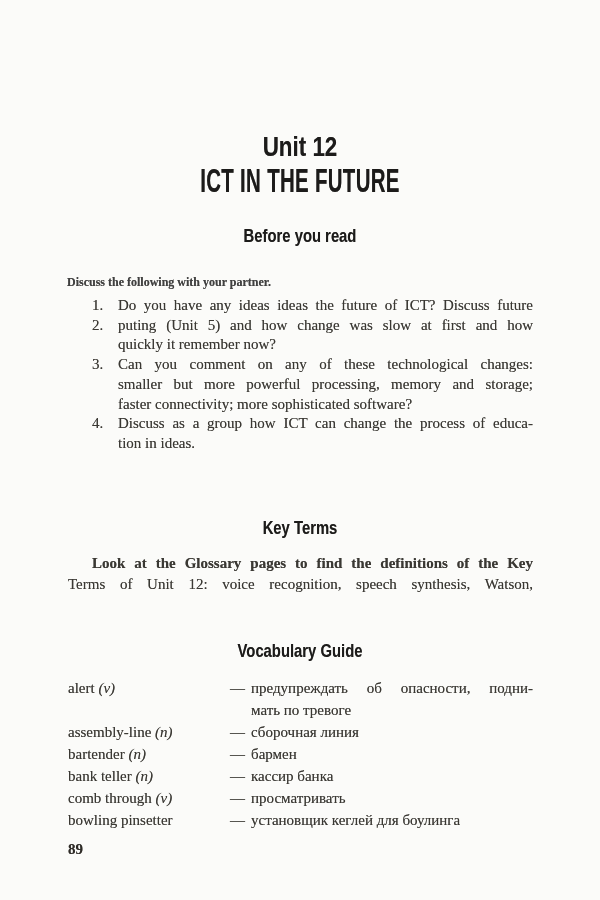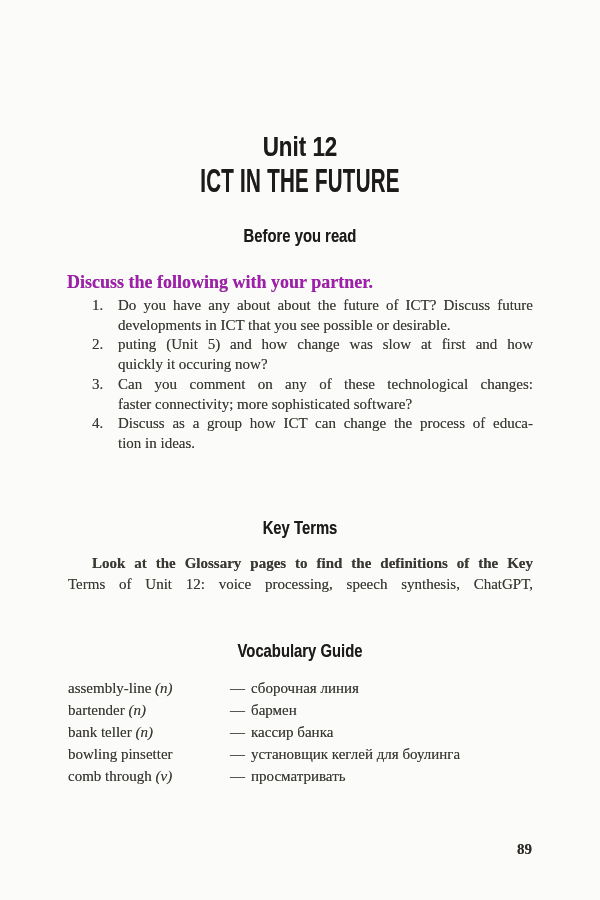"Discuss the following with your" .intro { color: #a21caf -> #404040; font-size: 18px -> 12px }
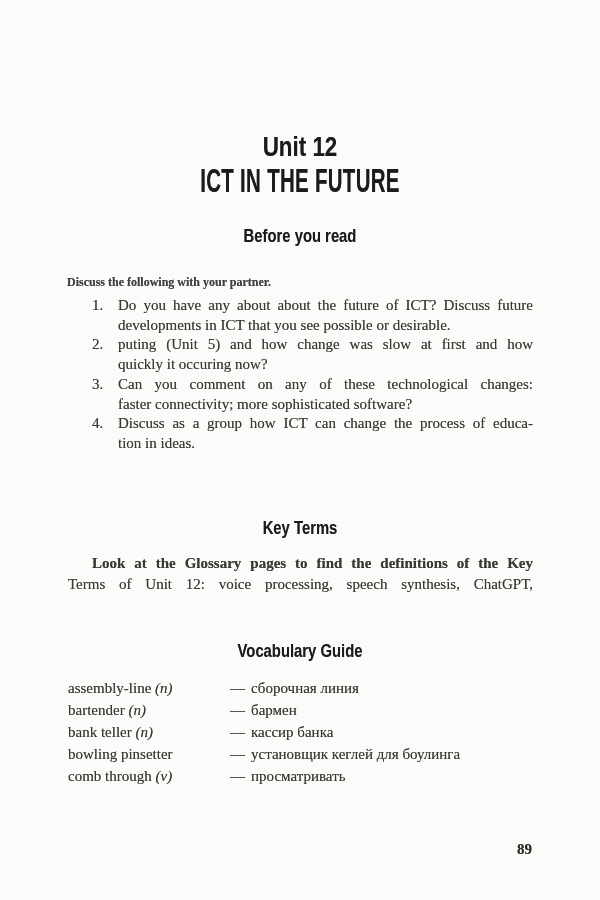"Do you have any about" div.tline { text: about about -> ideas ideas }
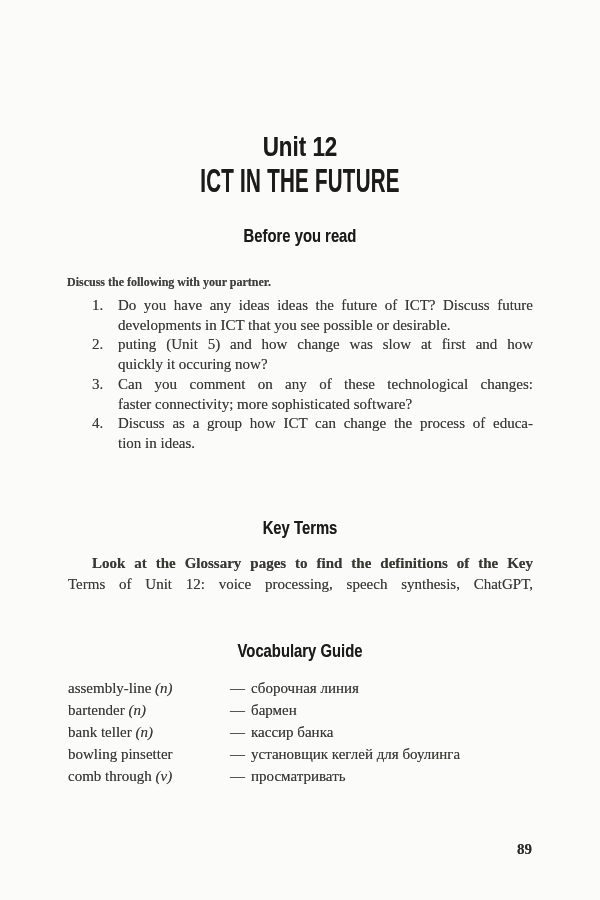"developments in ICT that you" div.tline { html: <div>developments in ICT that you see possible or desirable.</div> -> none }
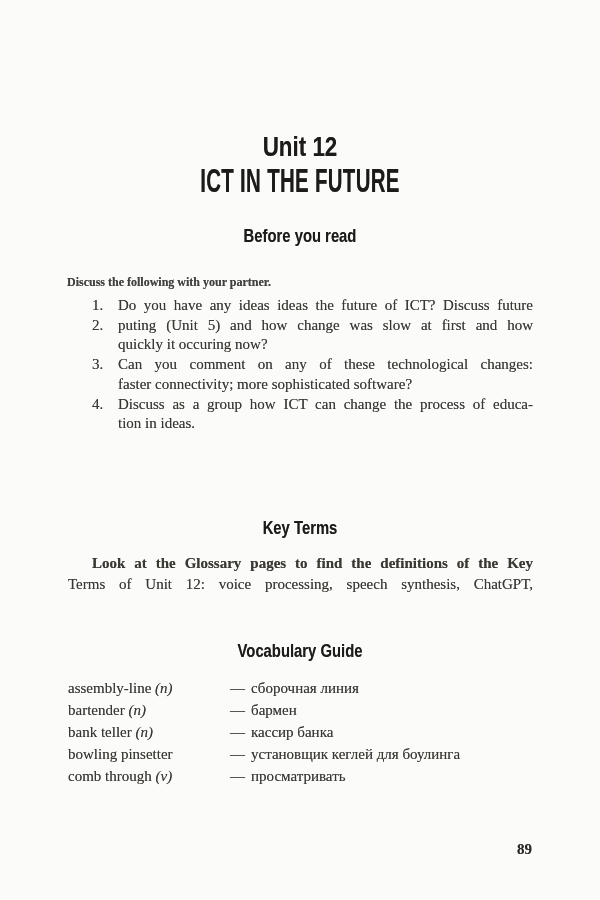"quickly it occuring now?" div.tline { text: occuring -> remember }
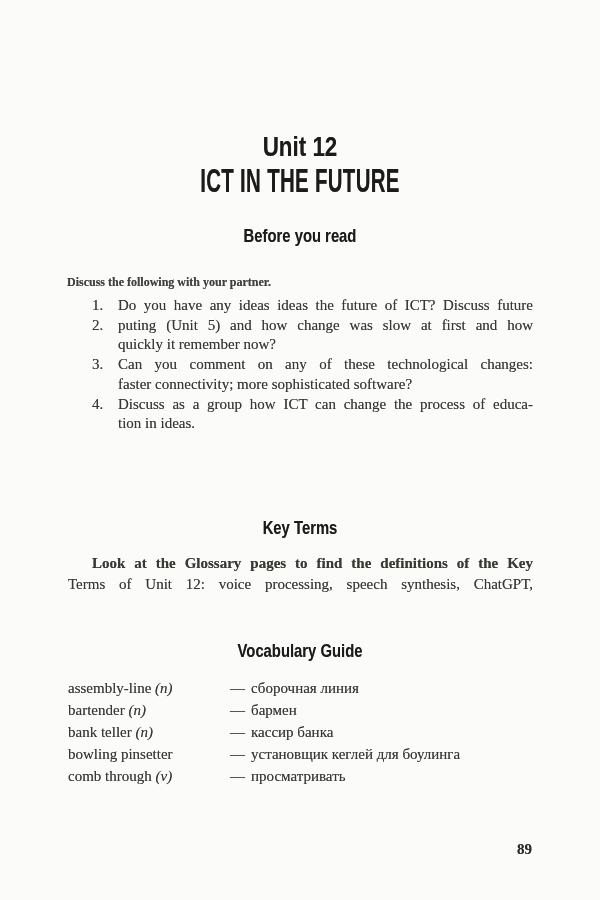"smaller but more powerful processing," div.tline { html: none -> <div>smaller but more powerful processing, memory and storage;</div> }
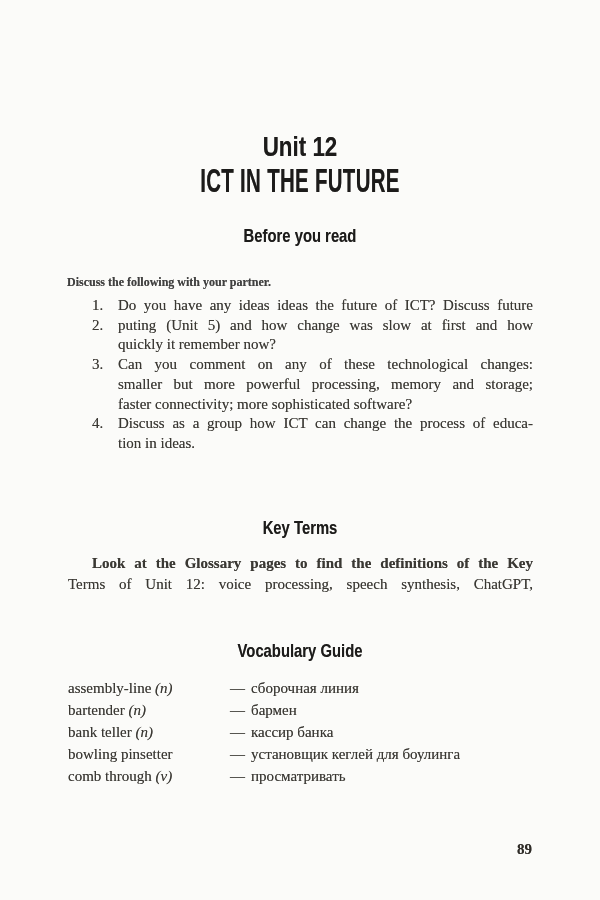"Terms of Unit 12: voice" div.tline { text: processing, speech synthesis, ChatGPT -> recognition, speech synthesis, Watson }
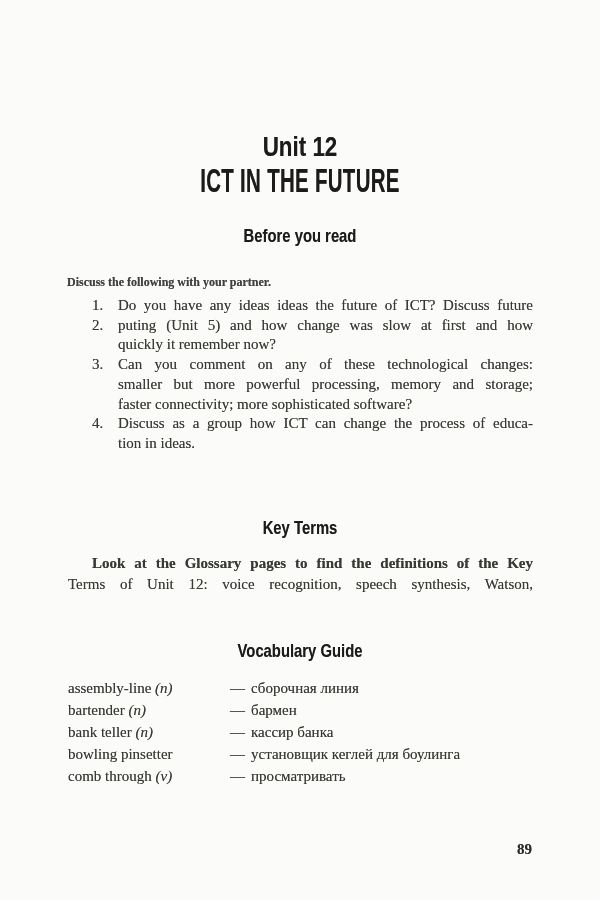"alert (v)" div.vrow { html: none -> <div> <div>alert <i>(v)</i></div> <div> <div><span>—</span>предупреждать об опасности, подни-</div> <div>мать по тревоге</div> </div> </div> }
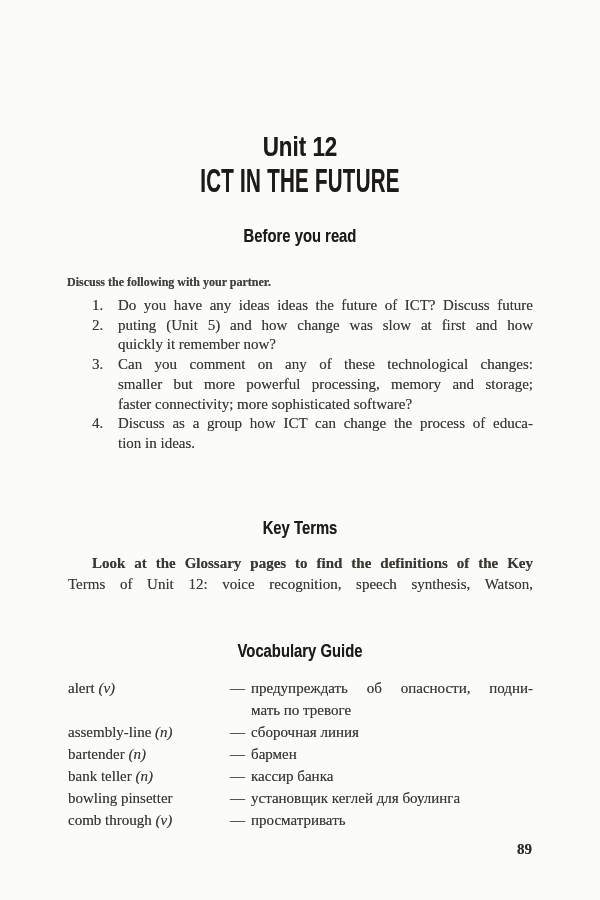"bowling pinsetter" div.vrow { order: before "comb through (v)" -> after "comb through (v)" }
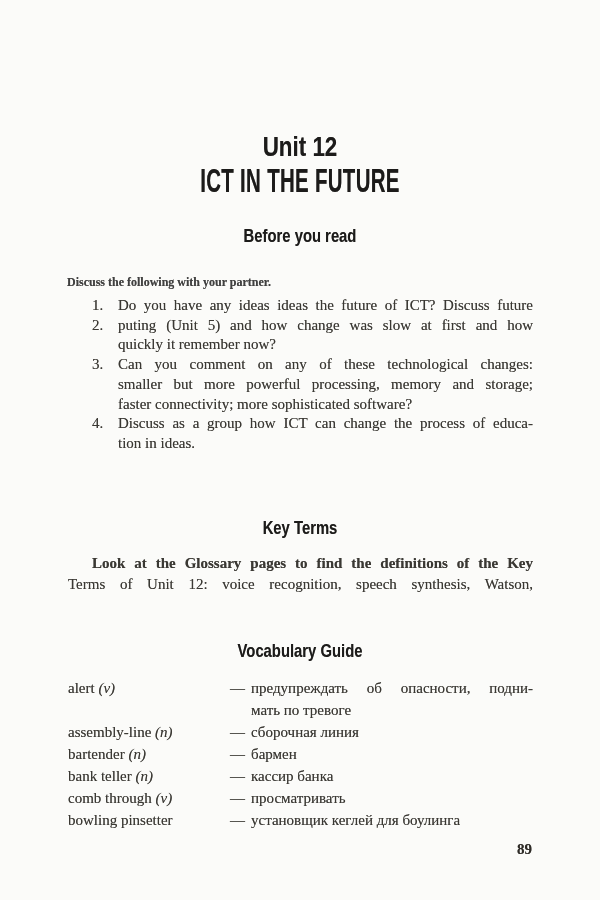"89" .pagenum { text-align: right -> none }
